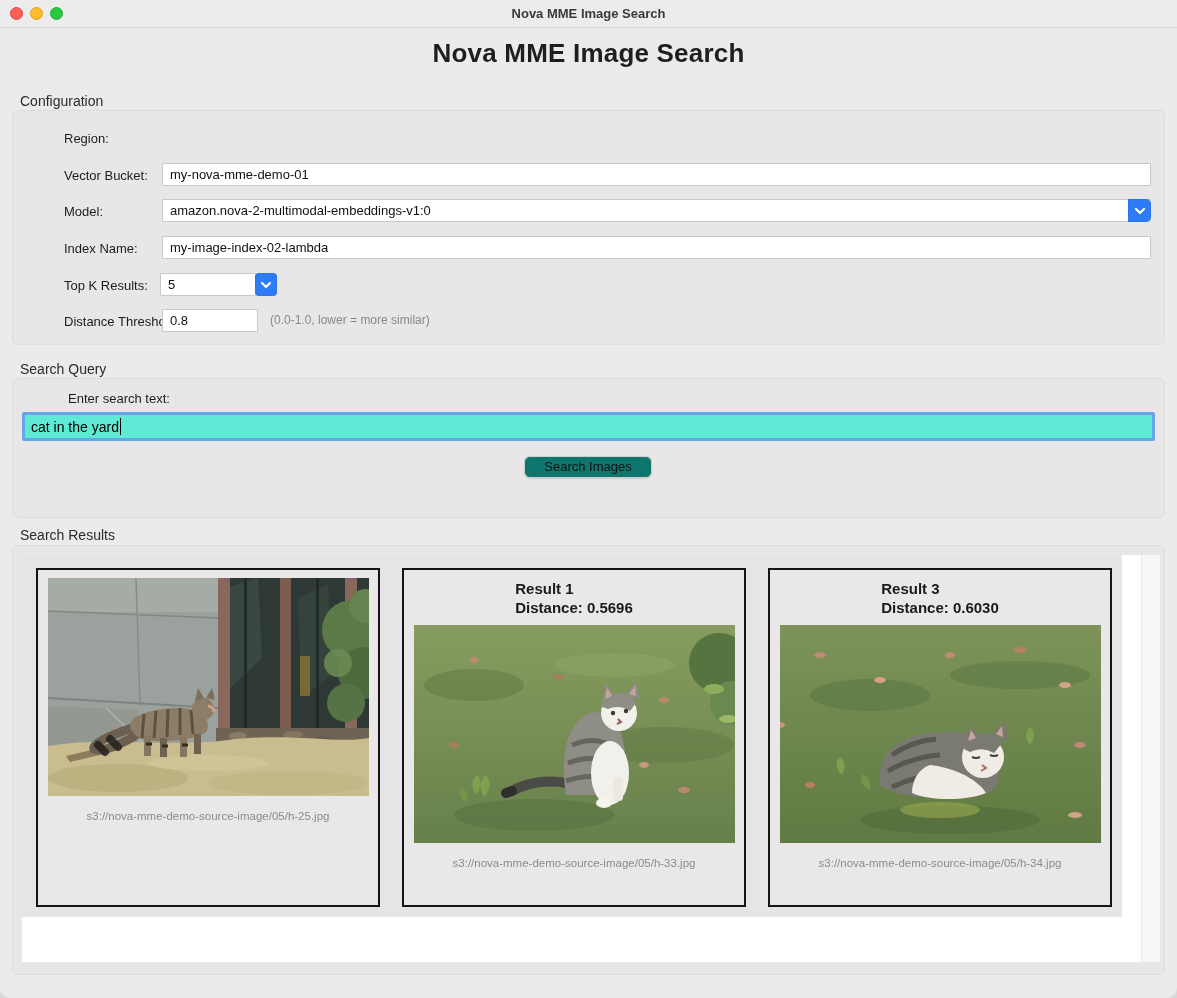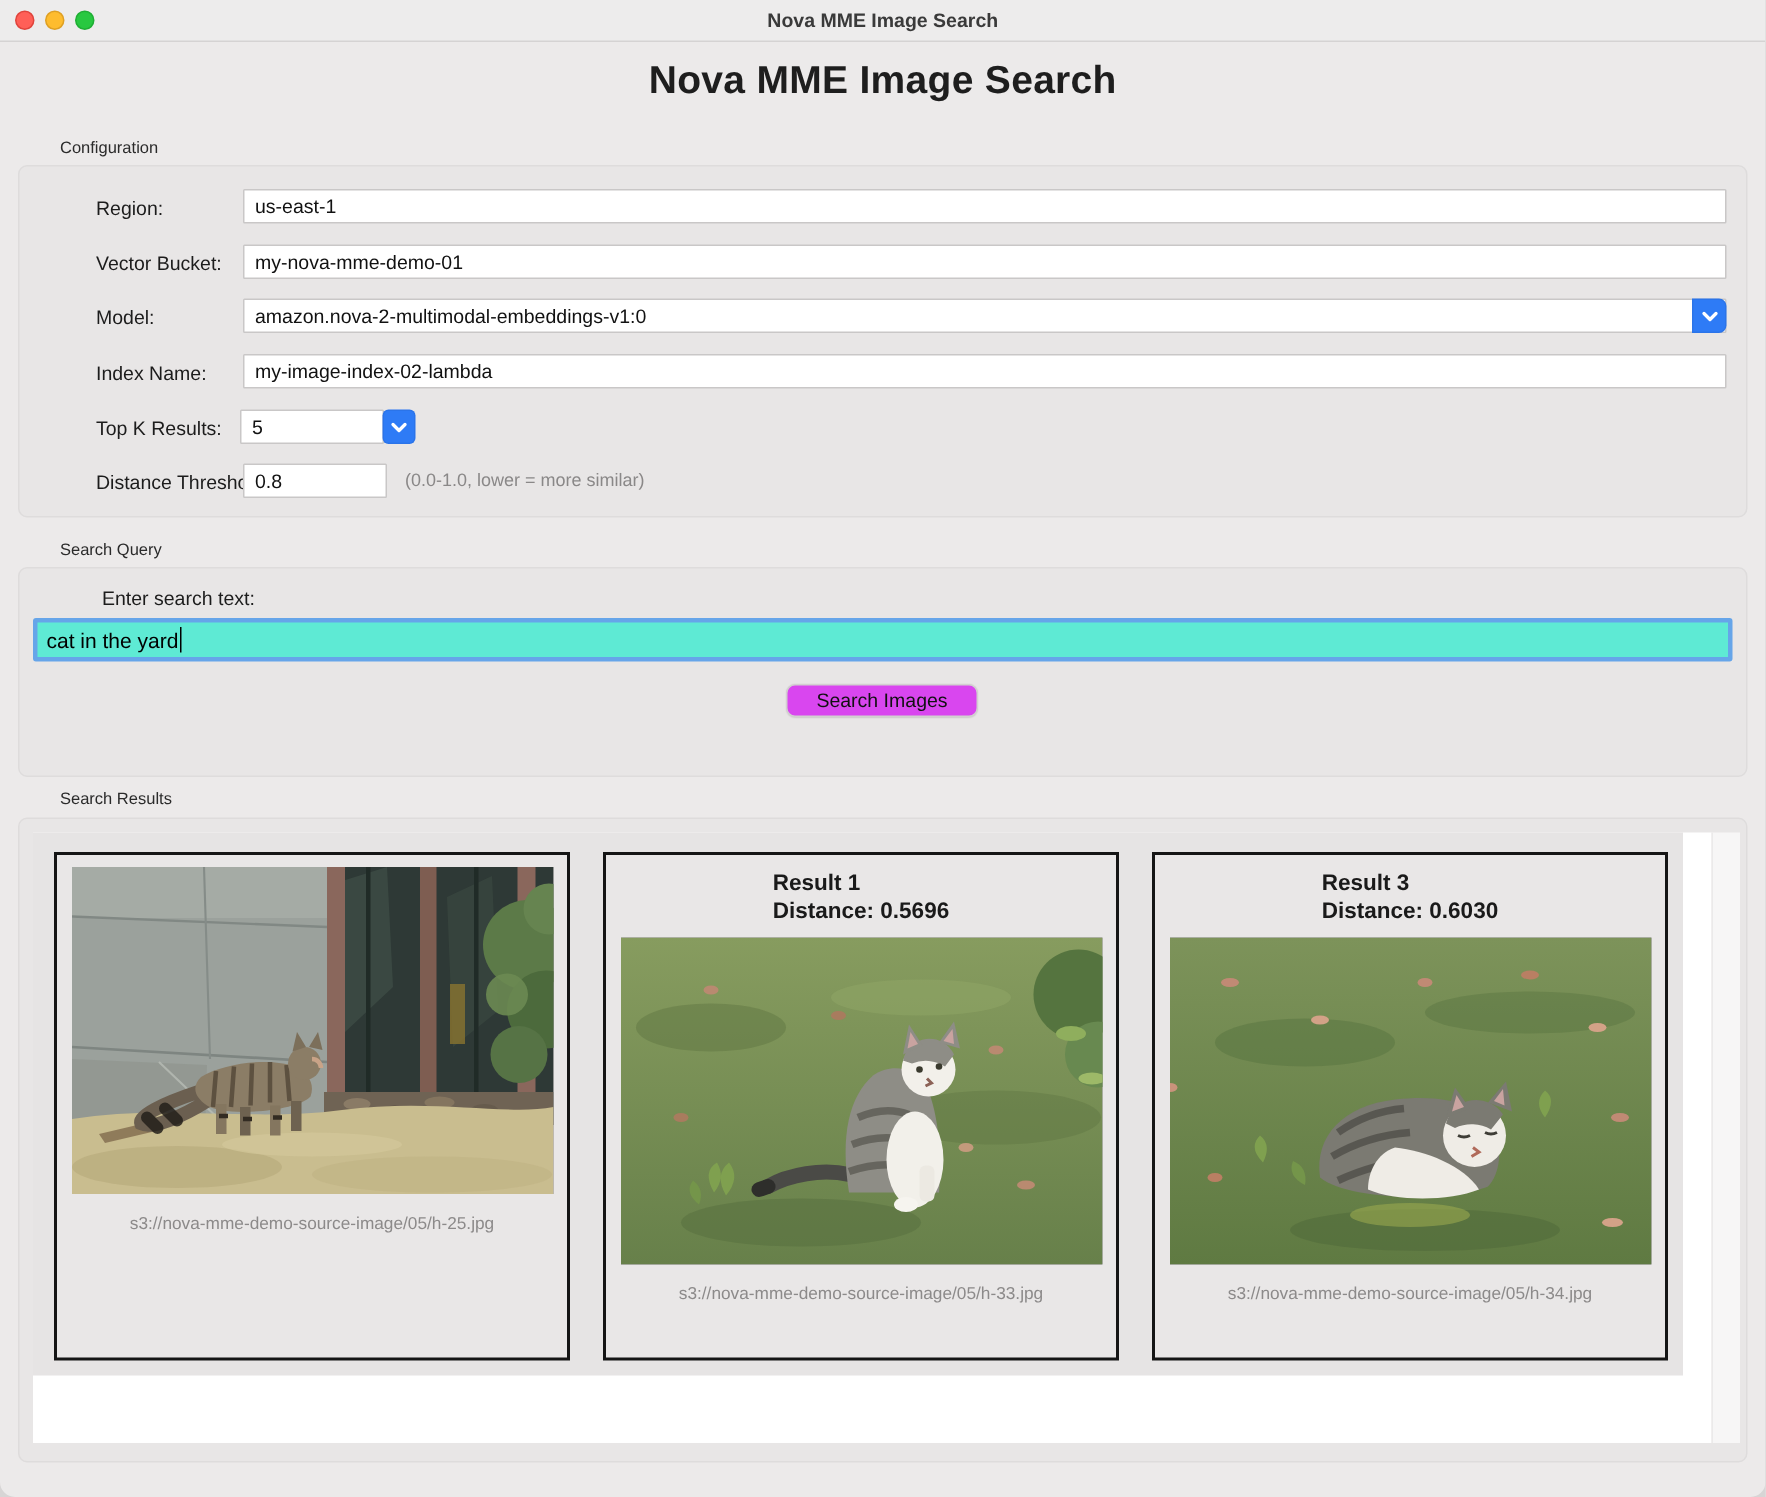"Configuration" .seclabel { font-size: 11px -> 14px; left: 40px -> 20px }
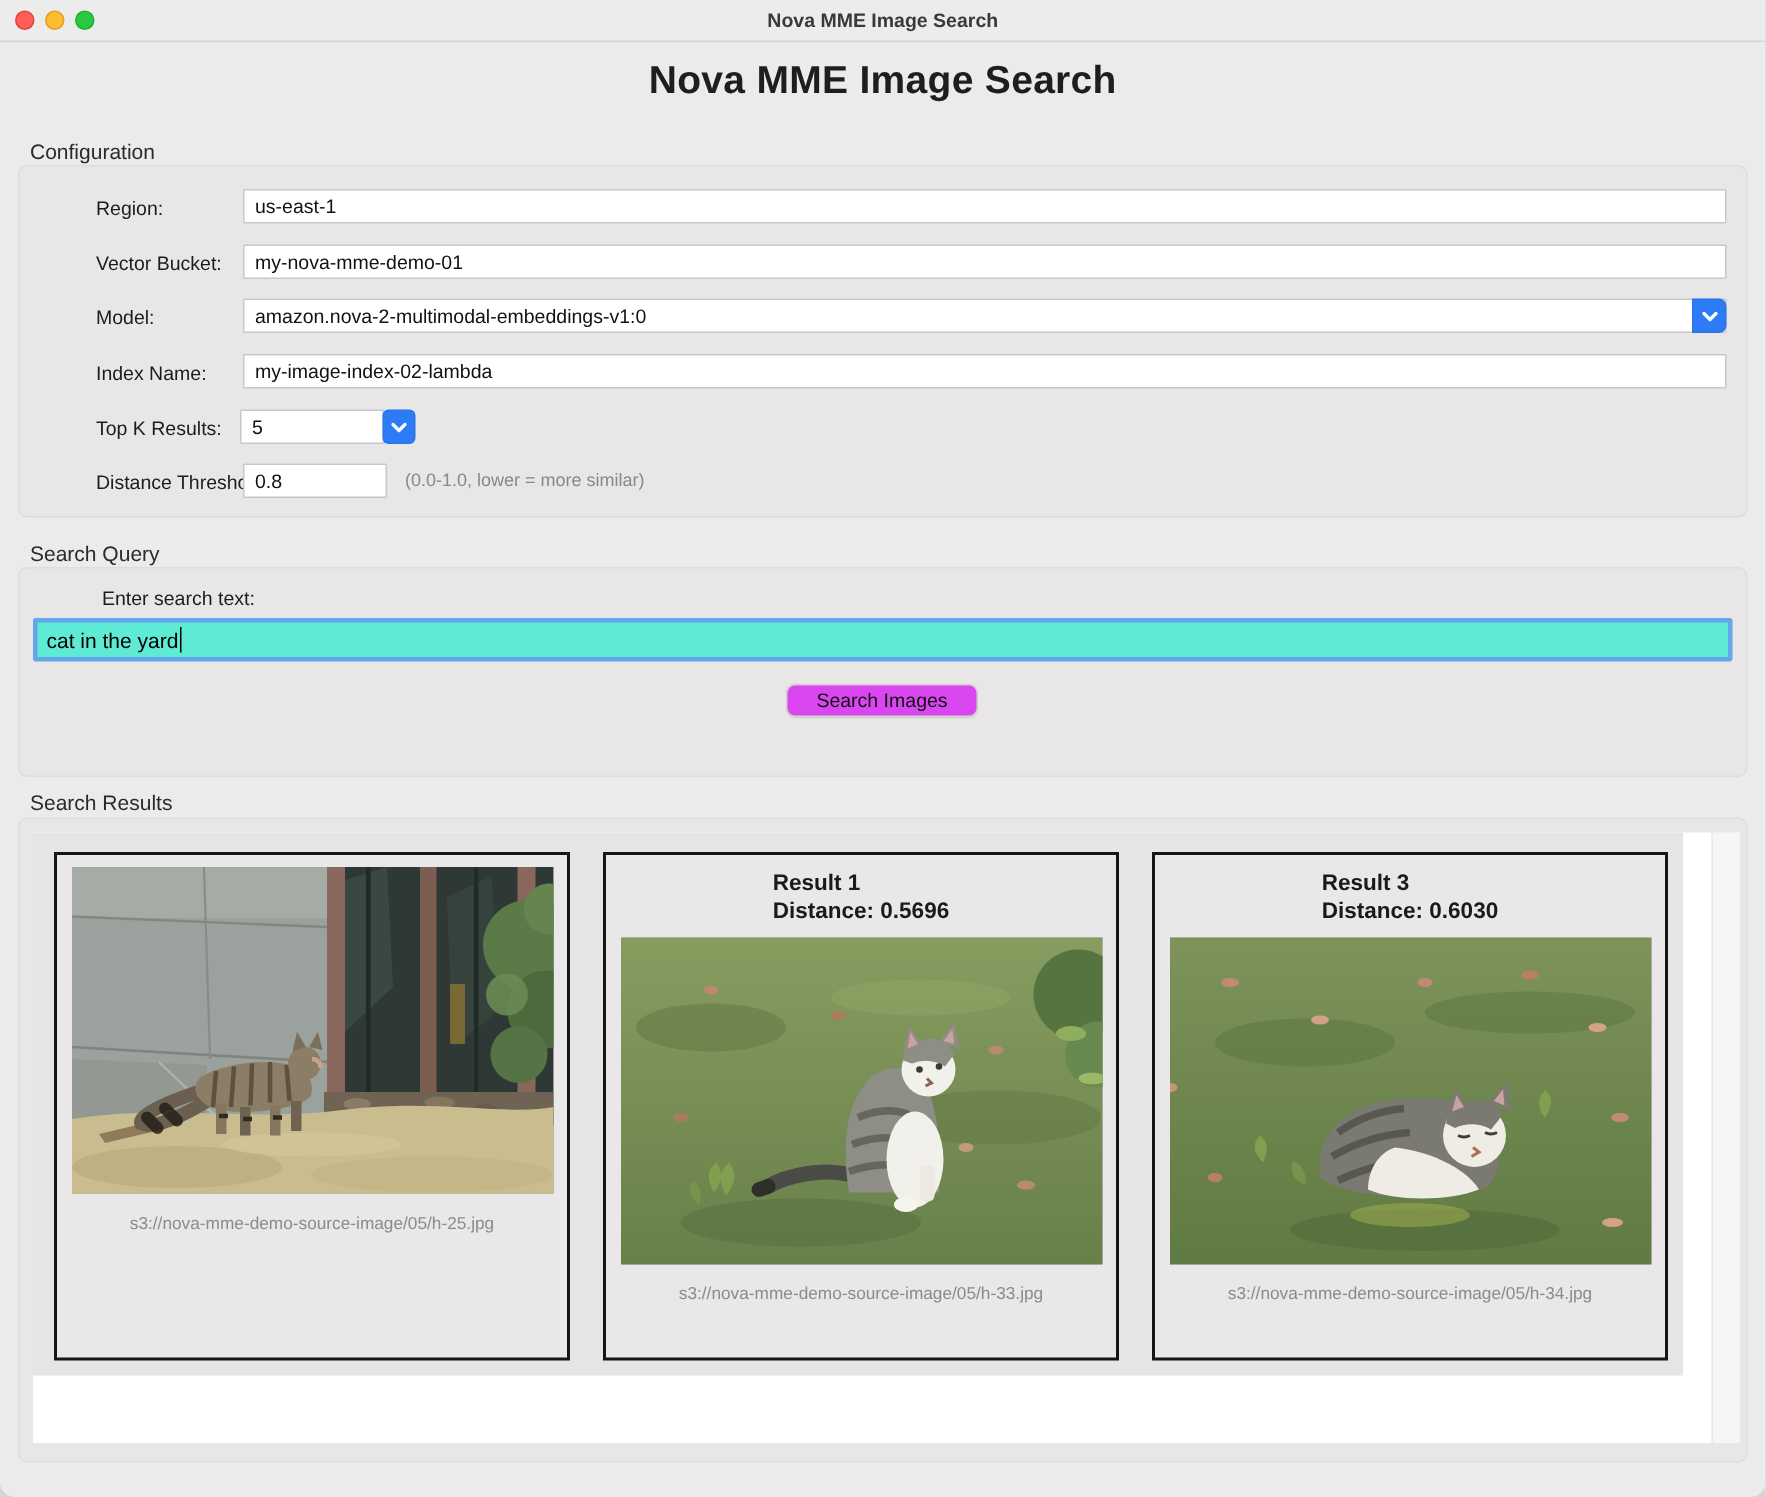"us-east-1" input.entry { html: <input> -> none }
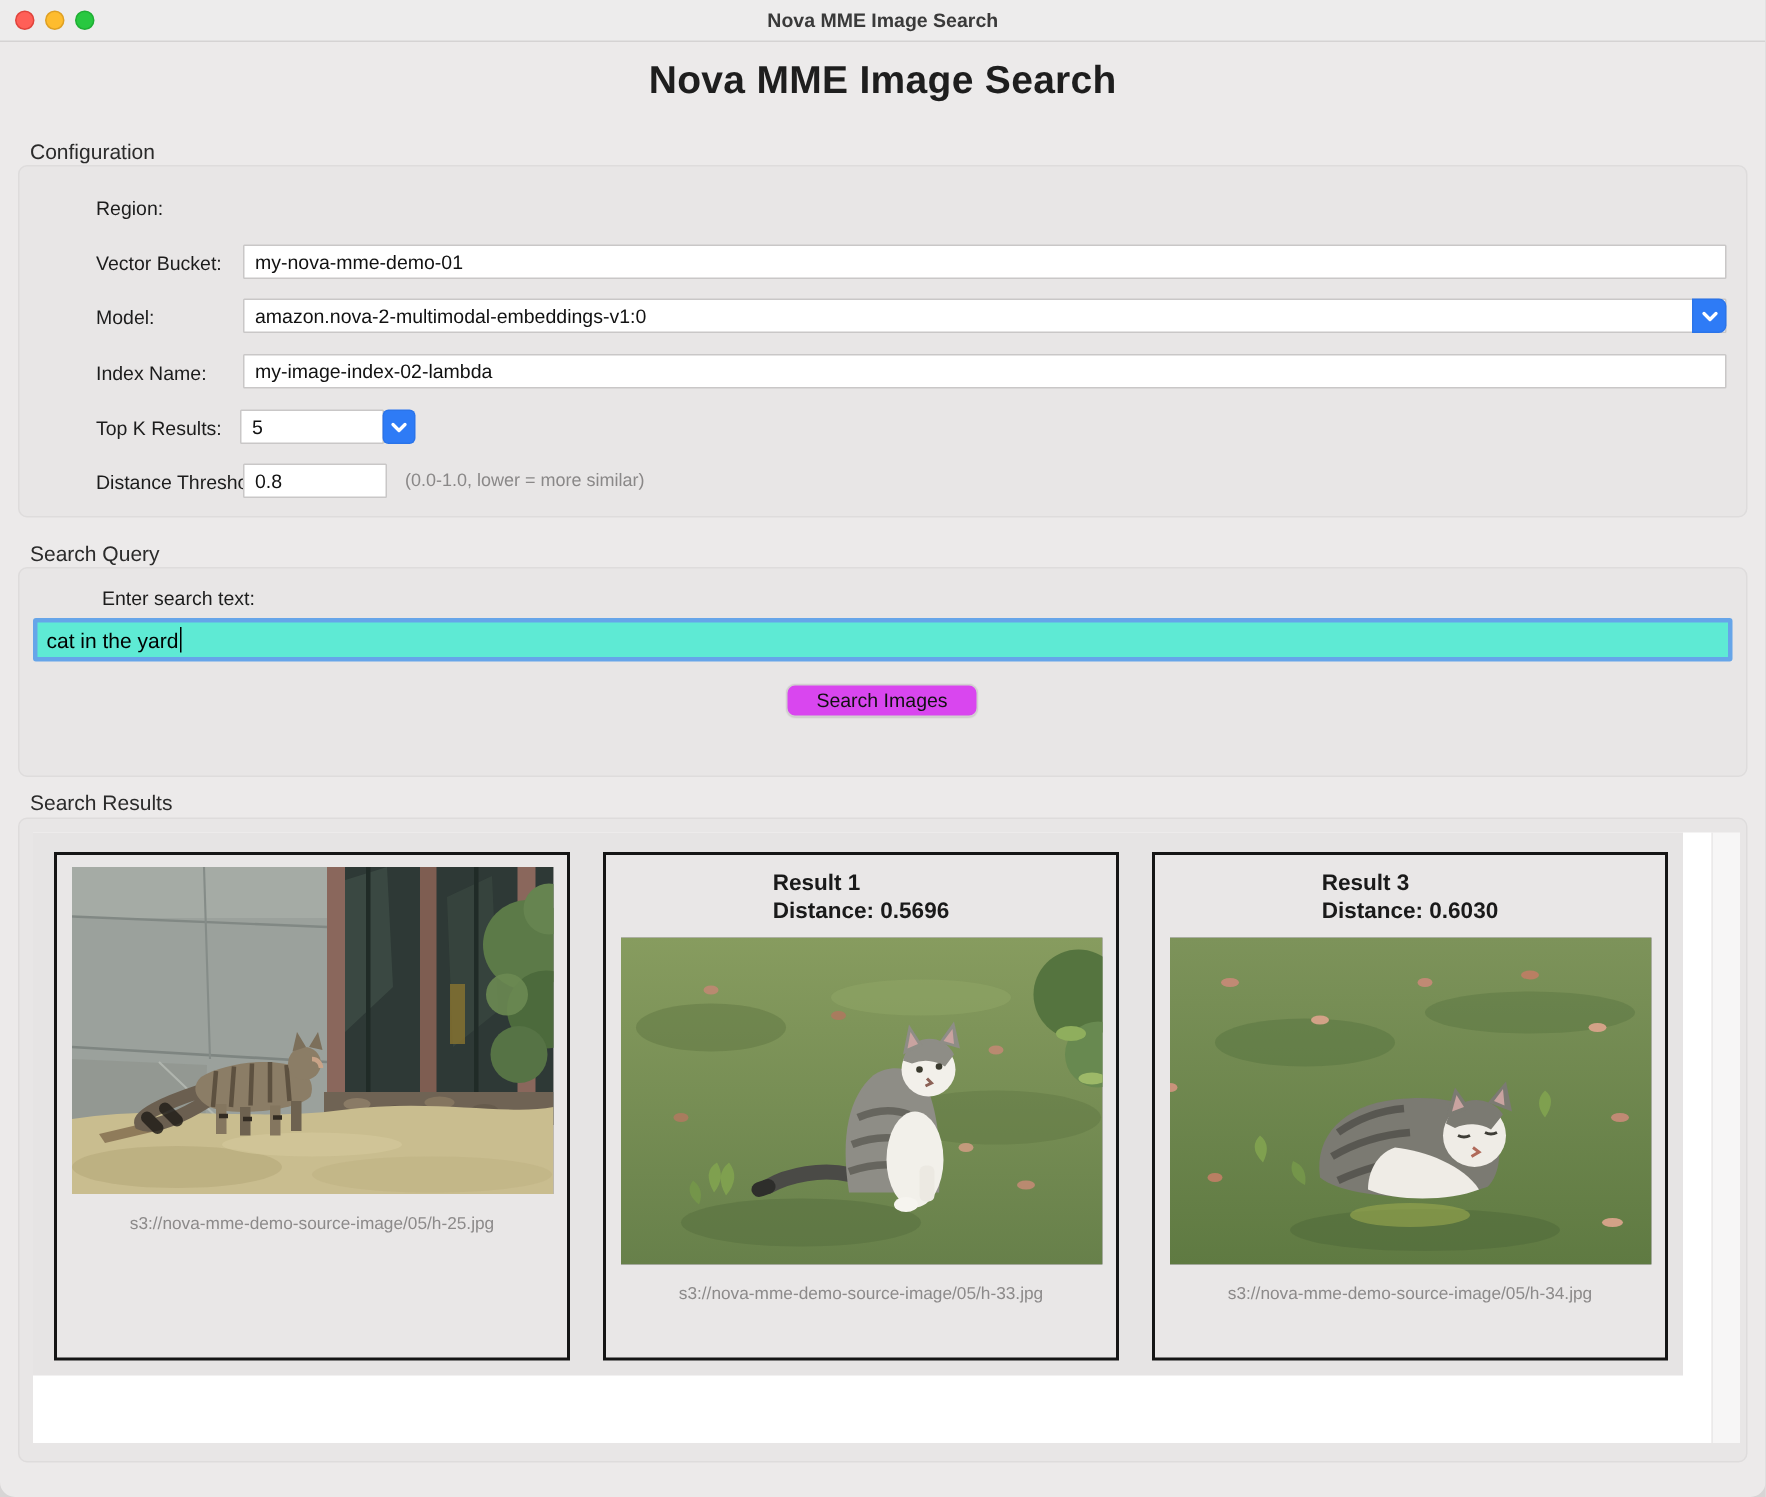"Search Images" .search-btn { background: #d946ef -> #0f766e }
